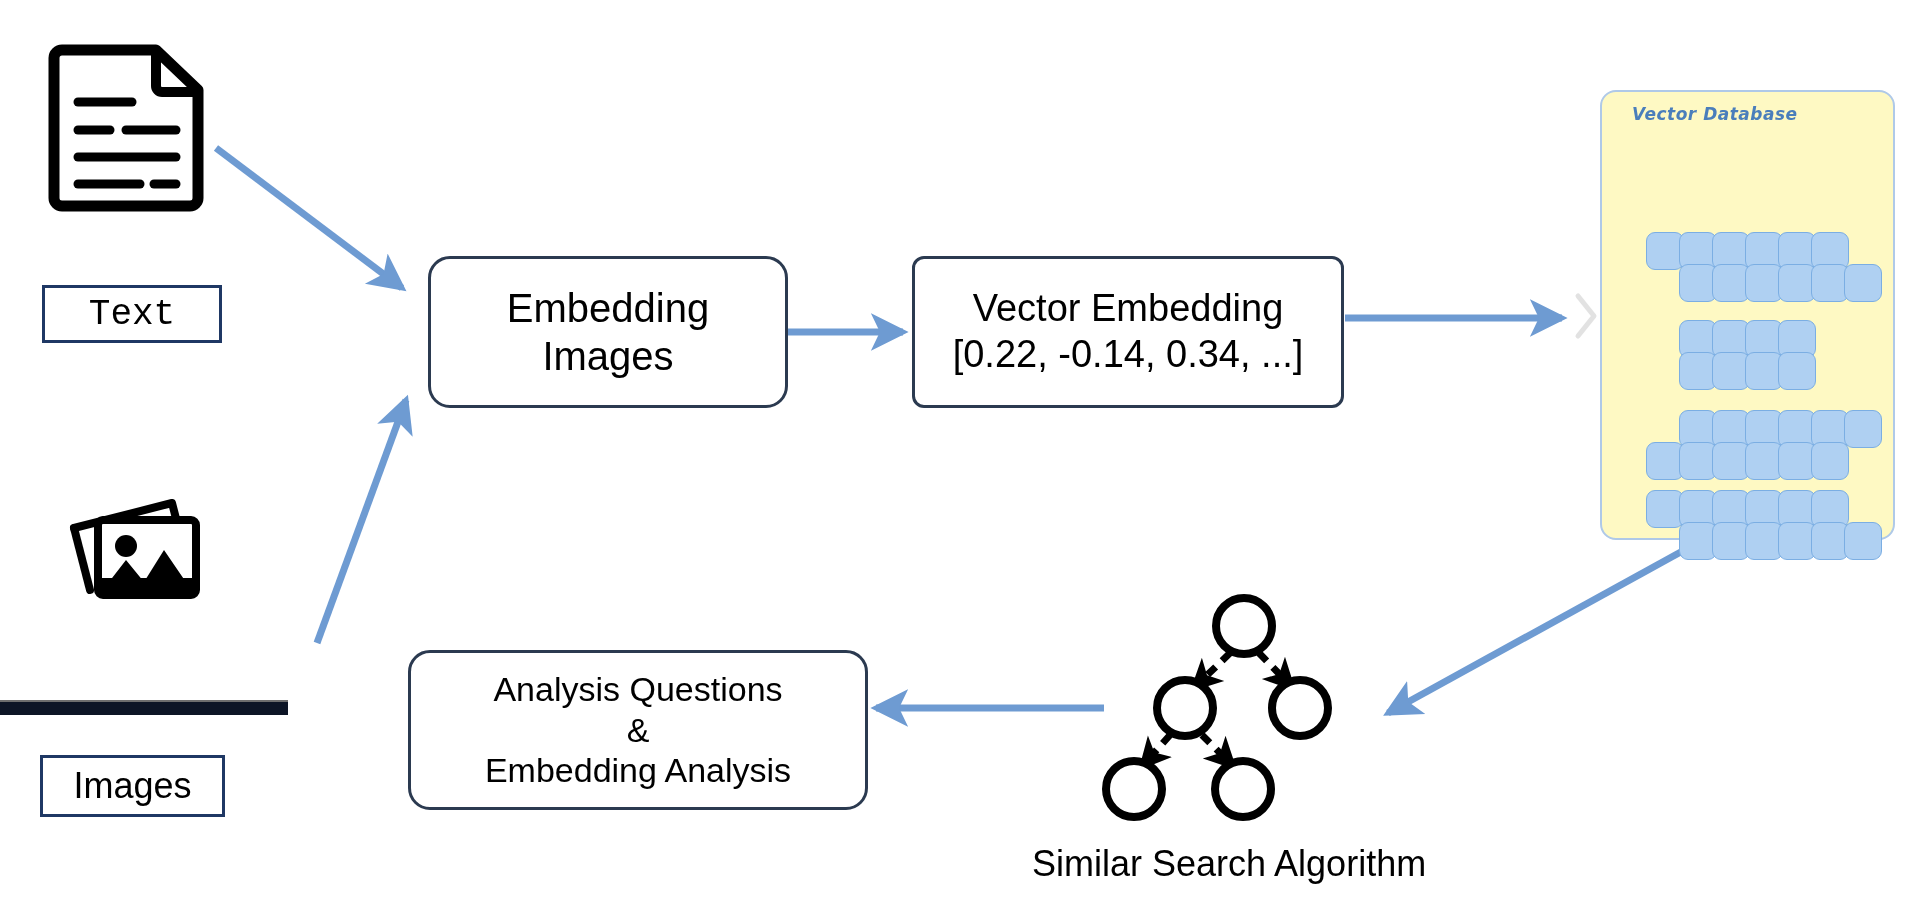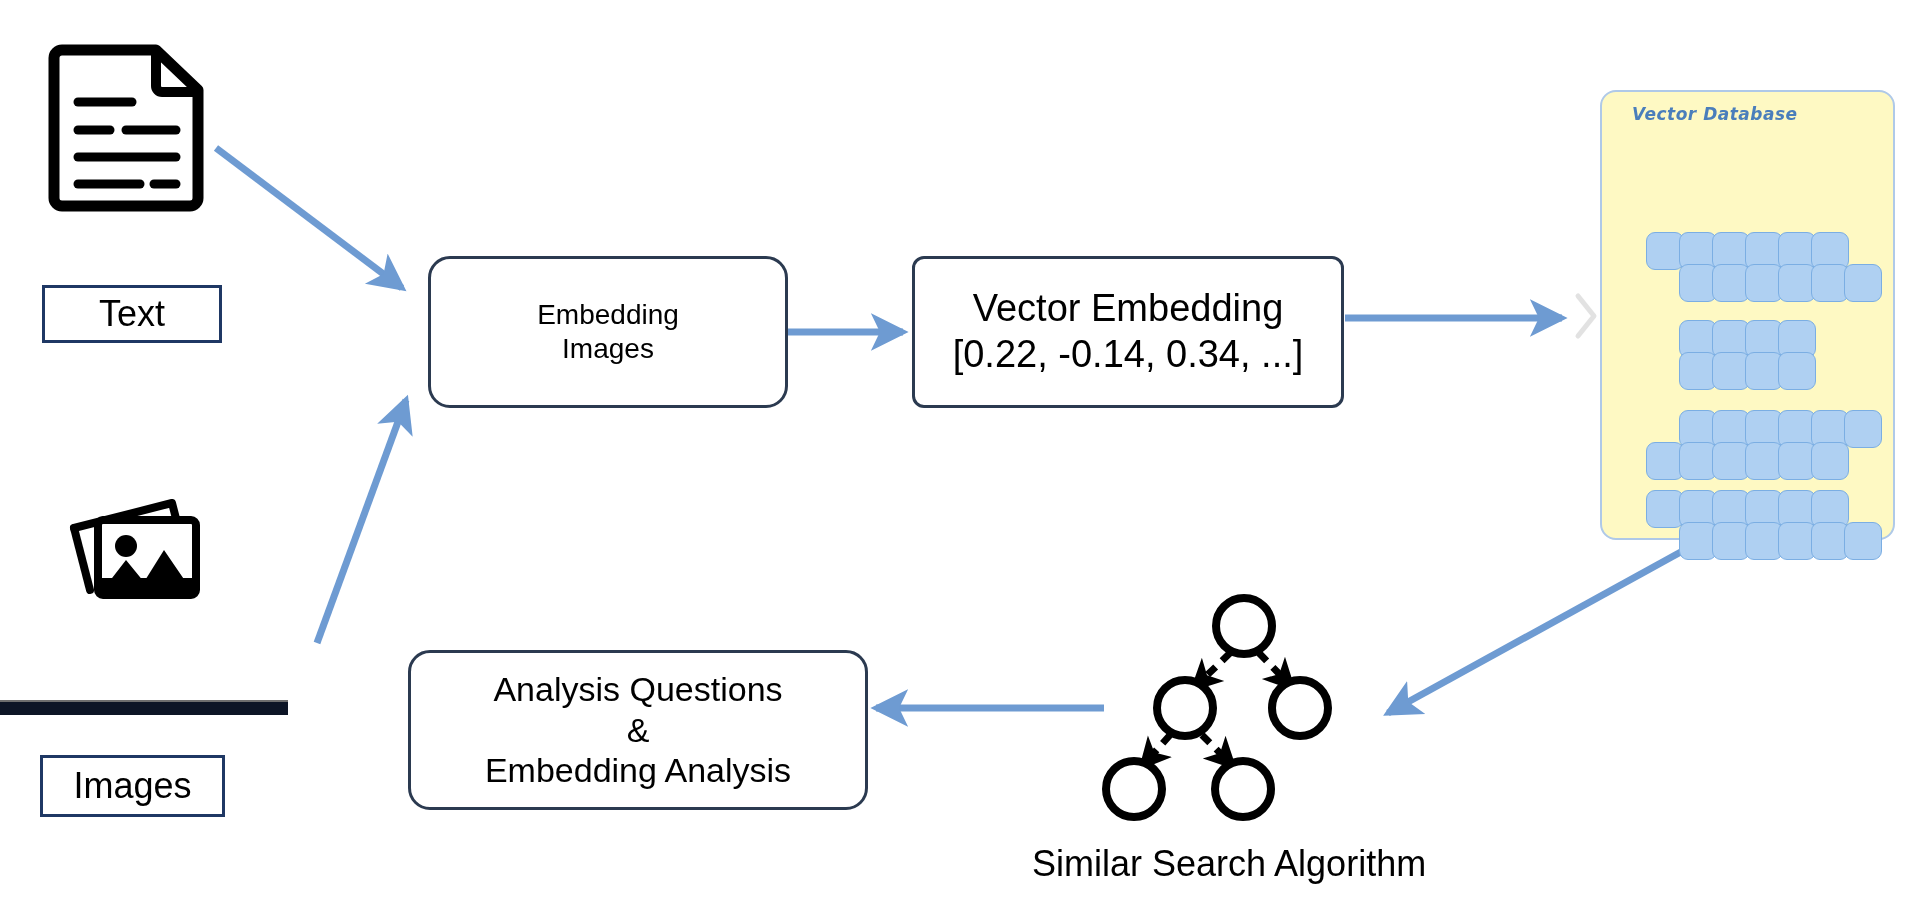"Text" div.abs { font-family: none -> Liberation Mono, monospace }
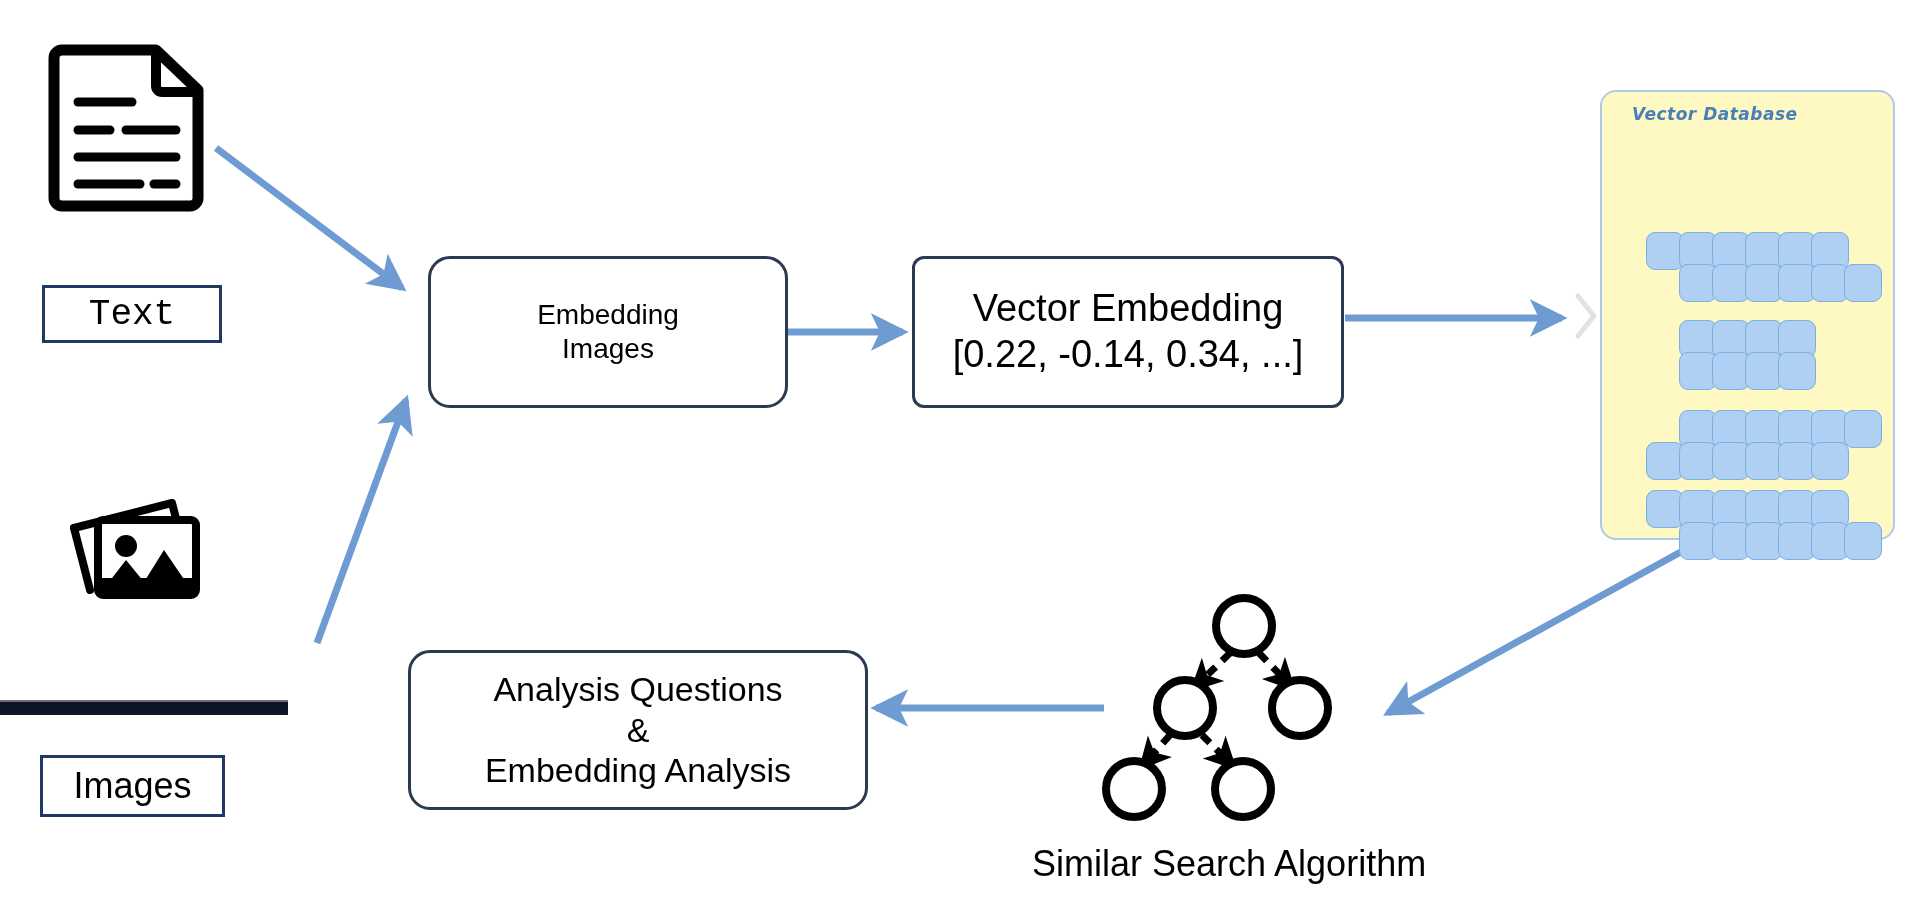"Embedding" div.abs { font-size: 28px -> 40px }
